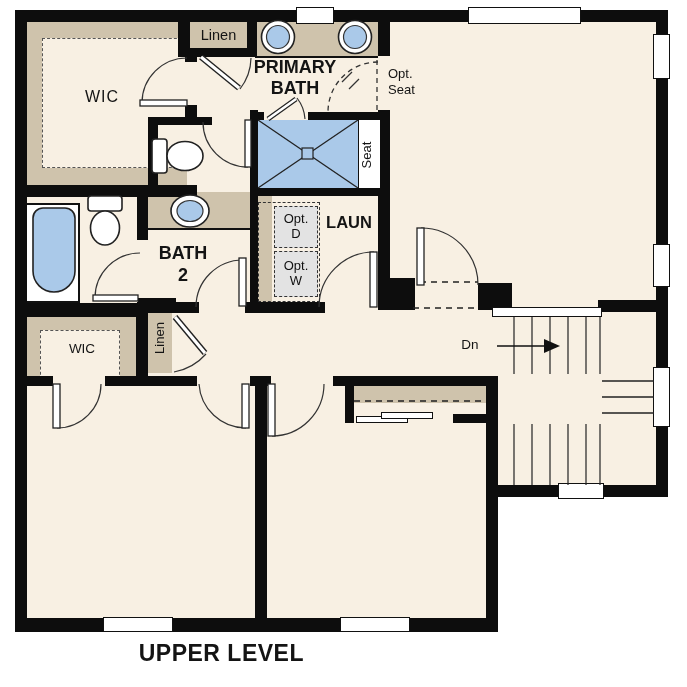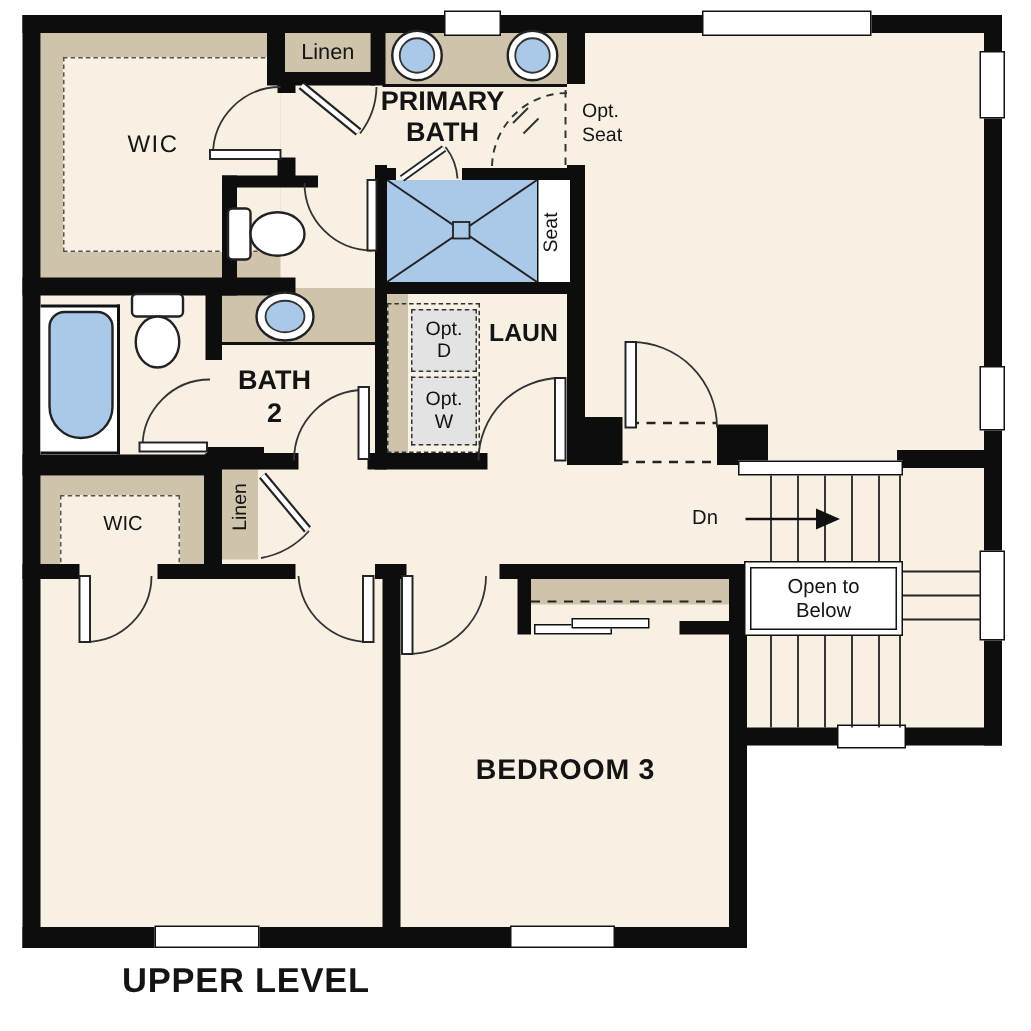"Open to Below" div.whitebox { html: <div> <div> <span>Open to Below</span> </div> </div> -> none }
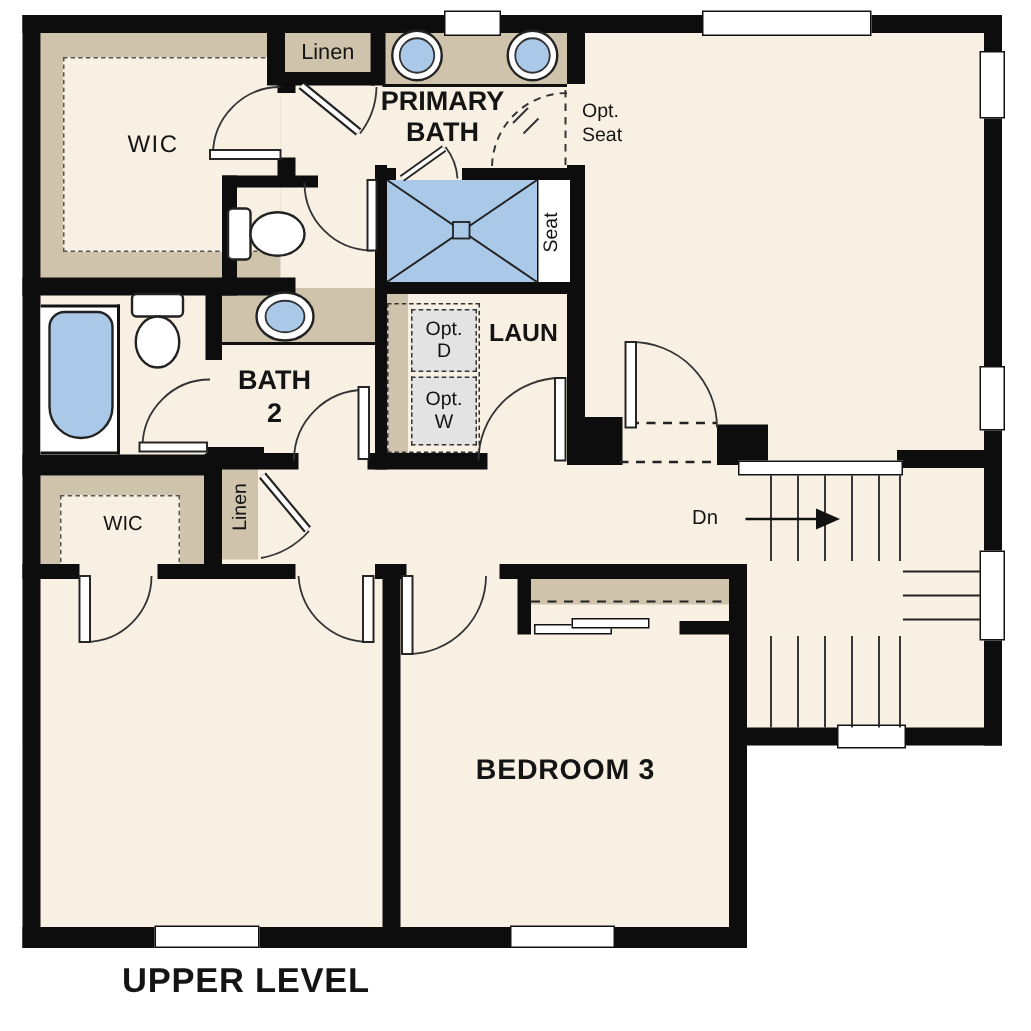"BEDROOM 3" div.lbl { html: <div><span>BEDROOM 3</span></div> -> none }
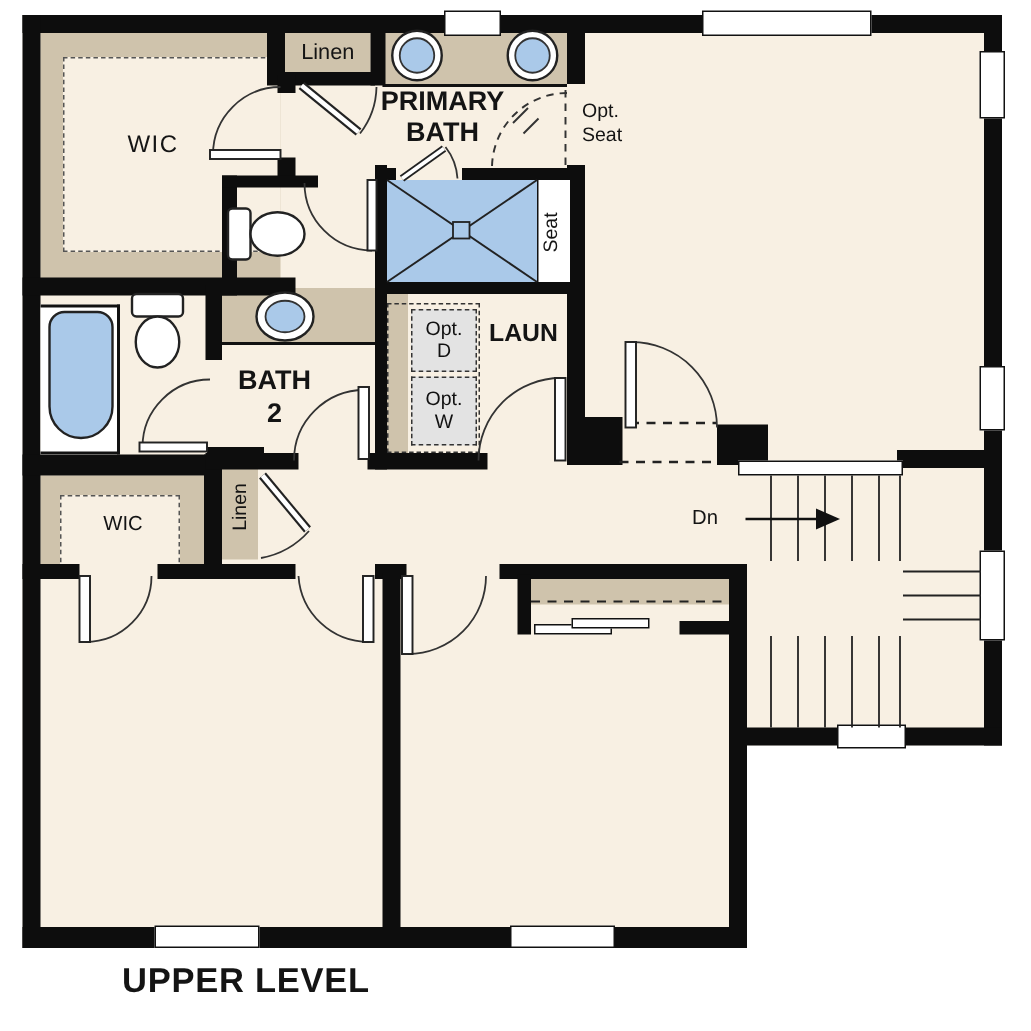"UPPER LEVEL" div.lbl { text-align: center -> right }
